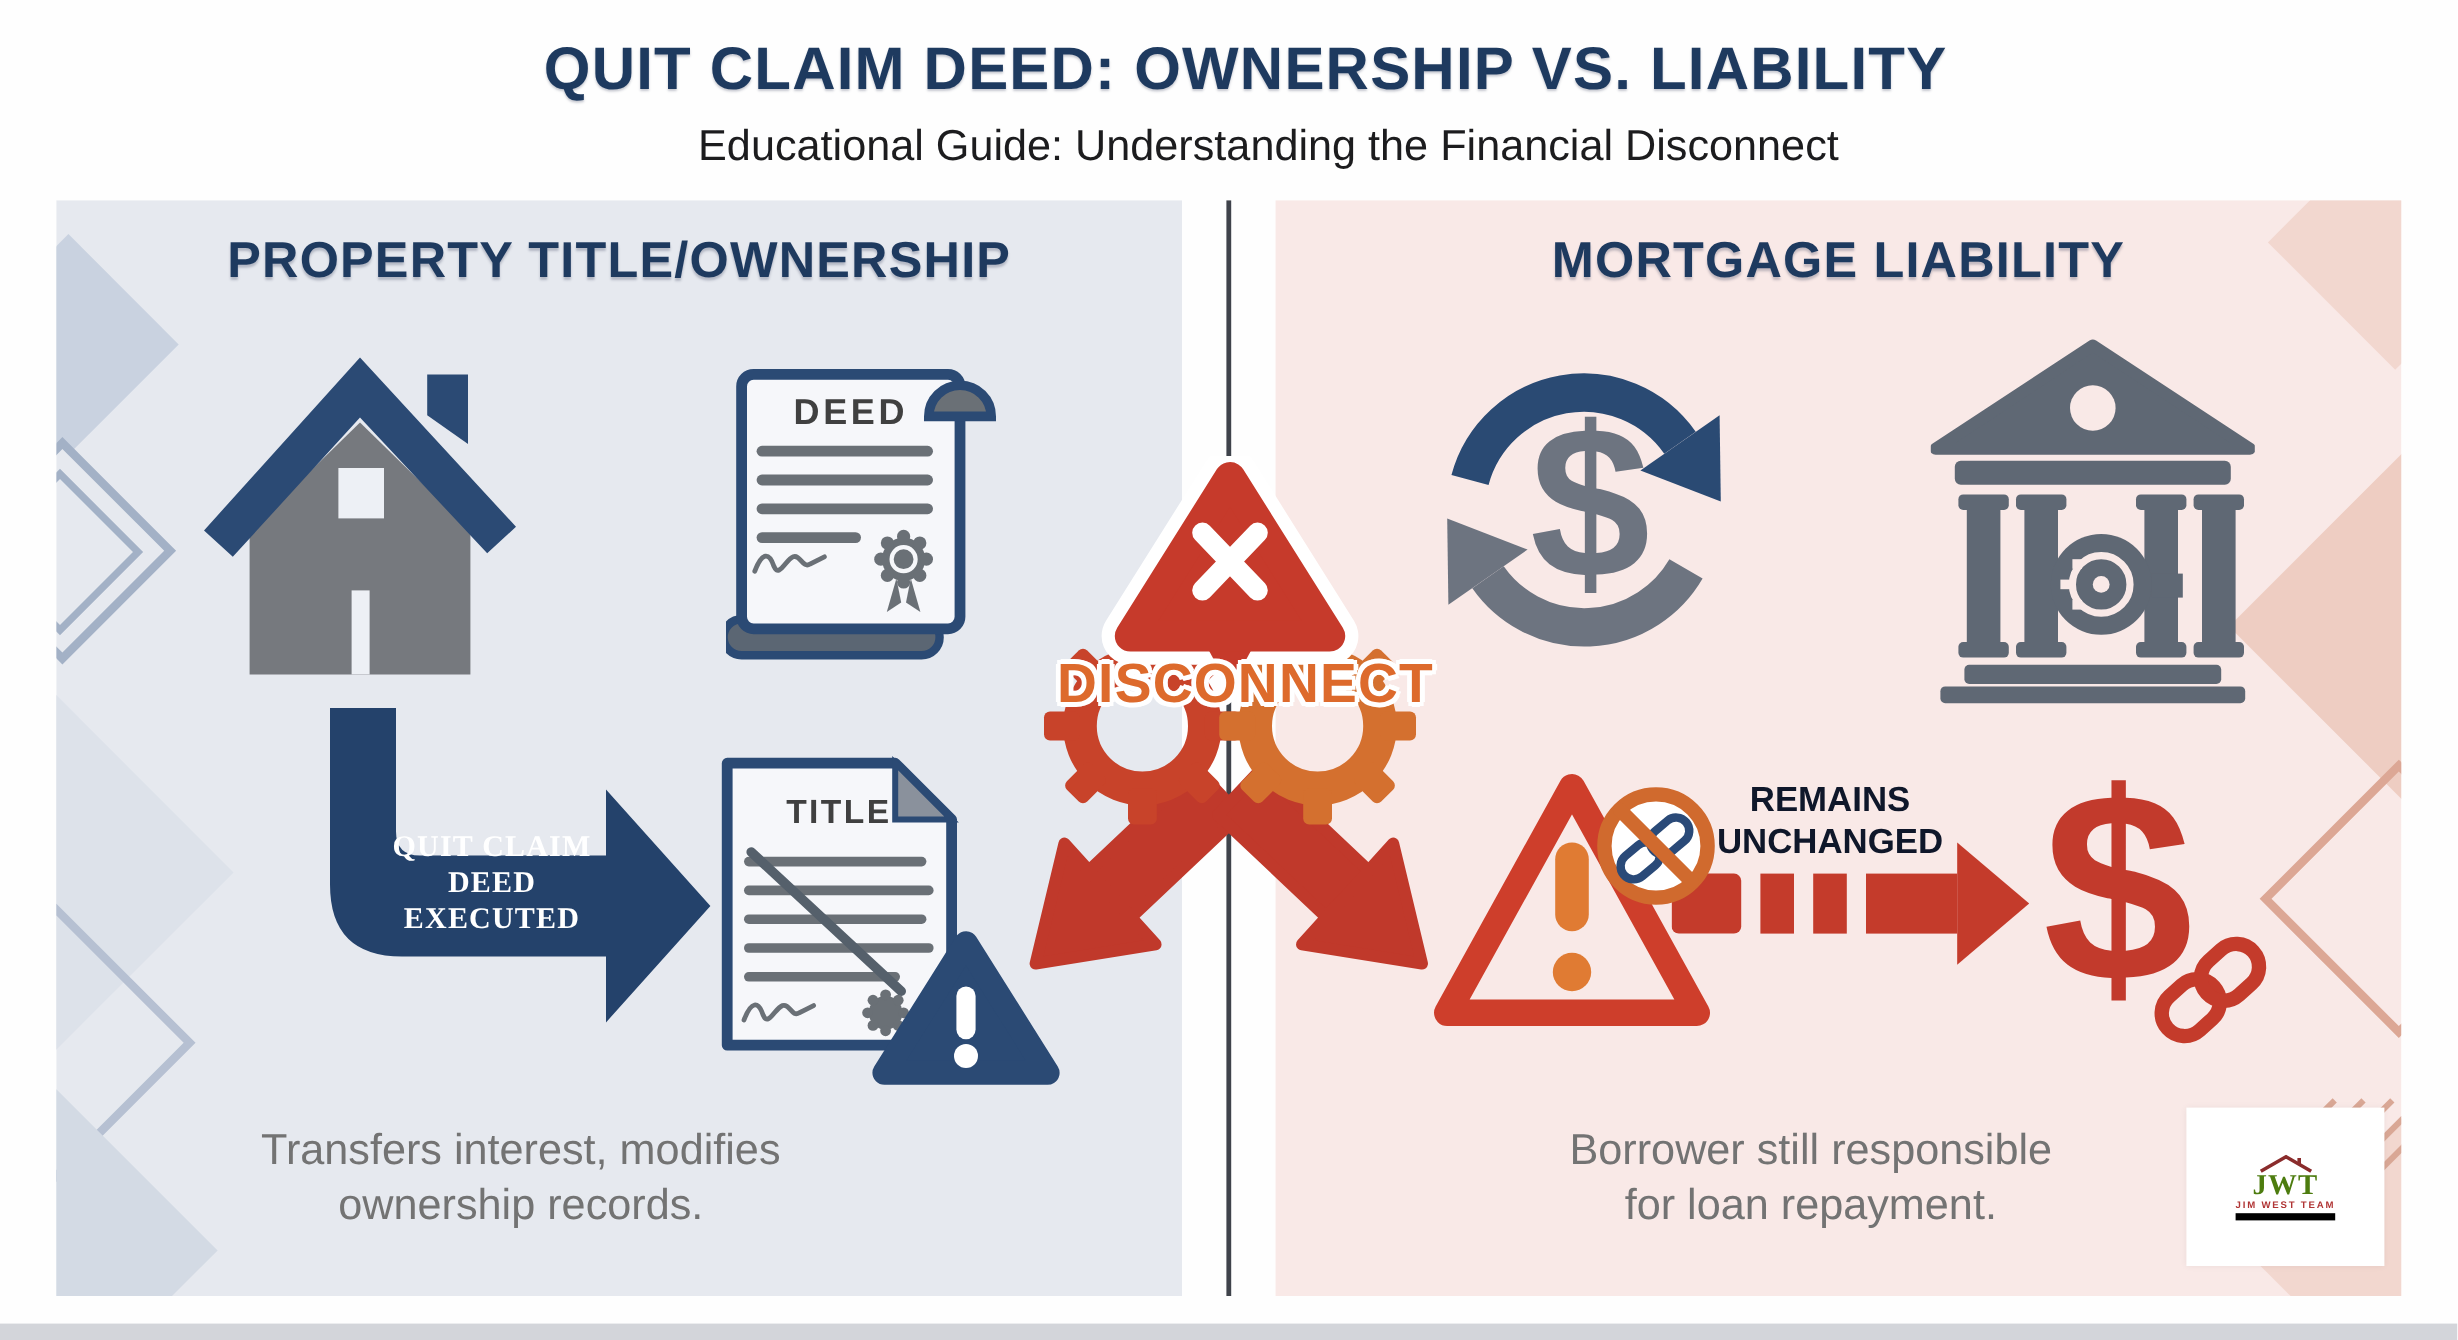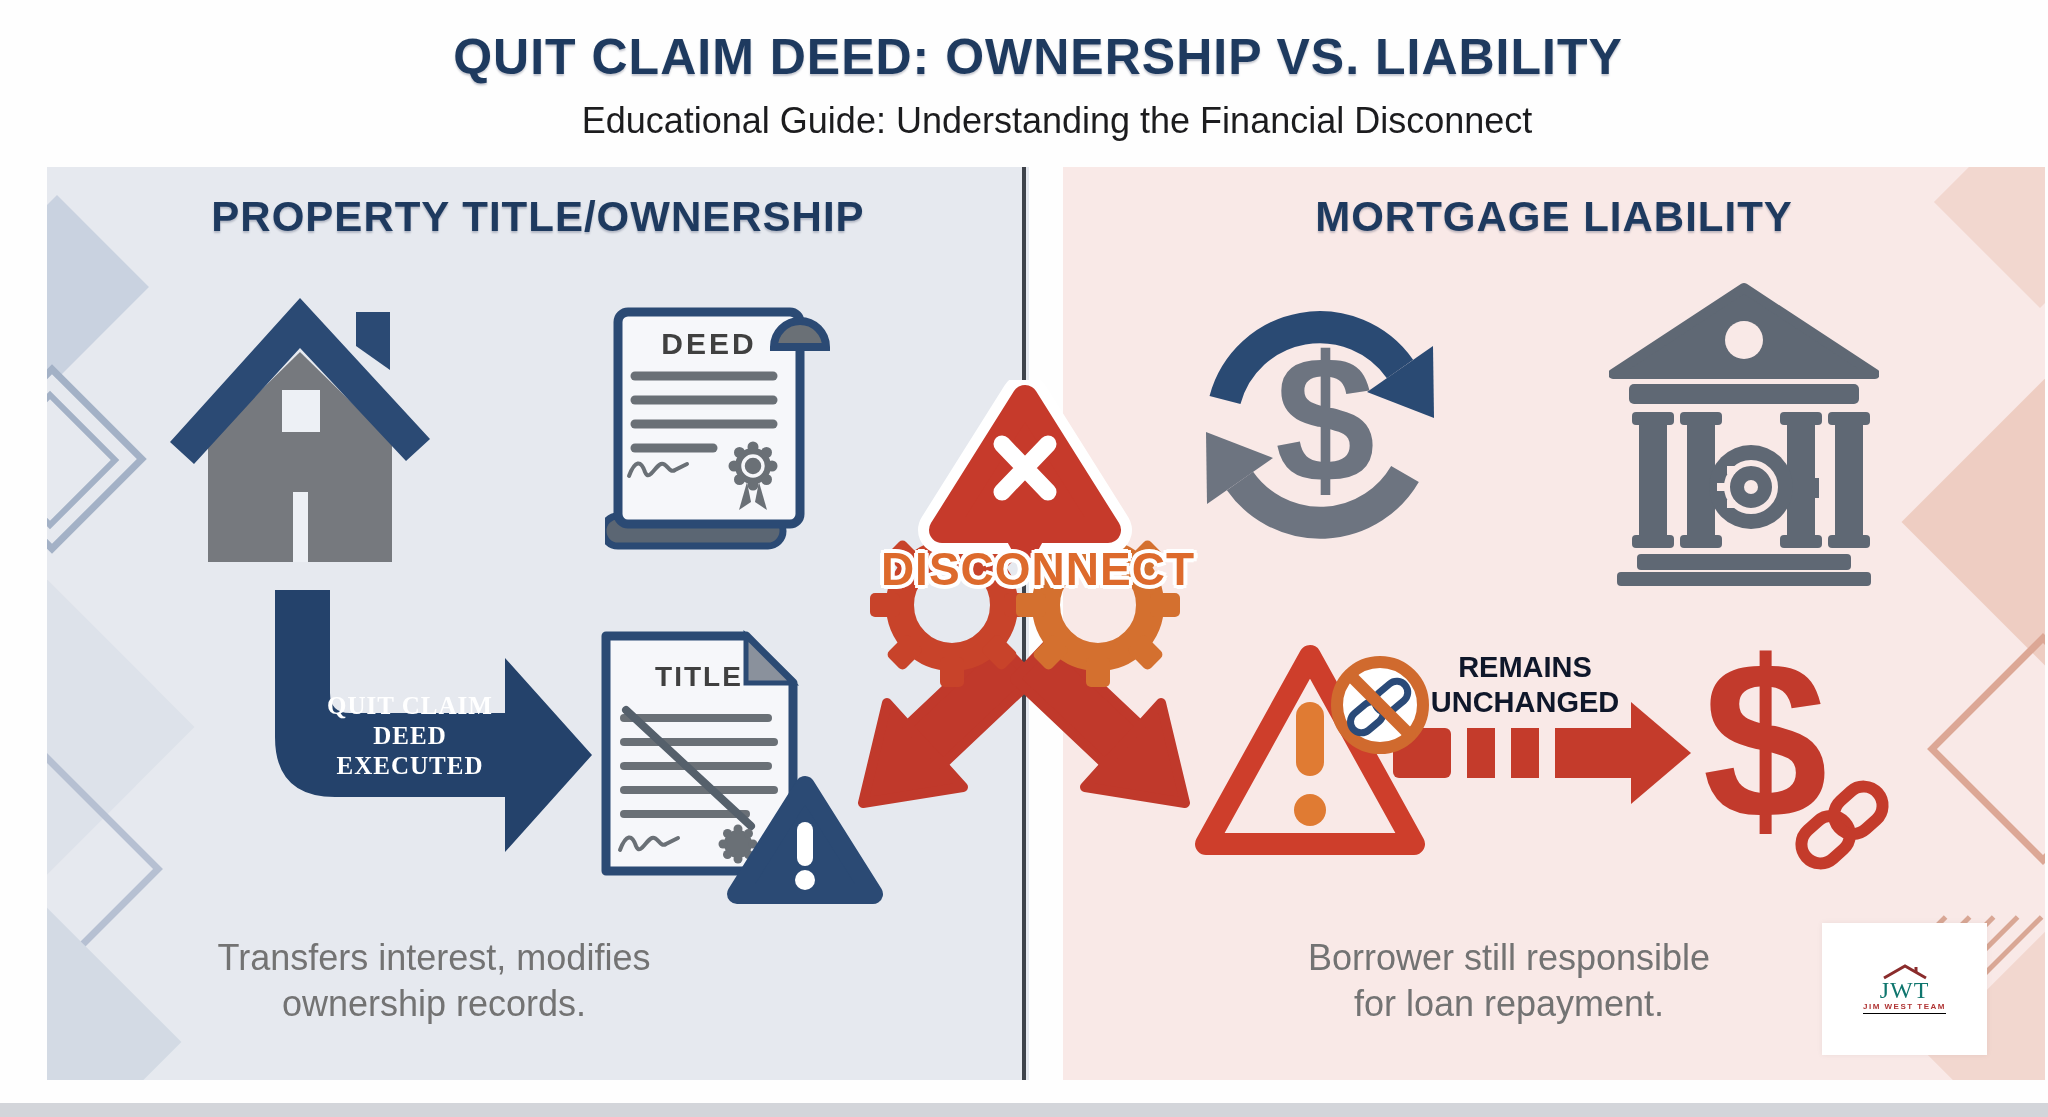"PROPERTY TITLE/OWNERSHIP" .panel { padding-left: 44px -> none }
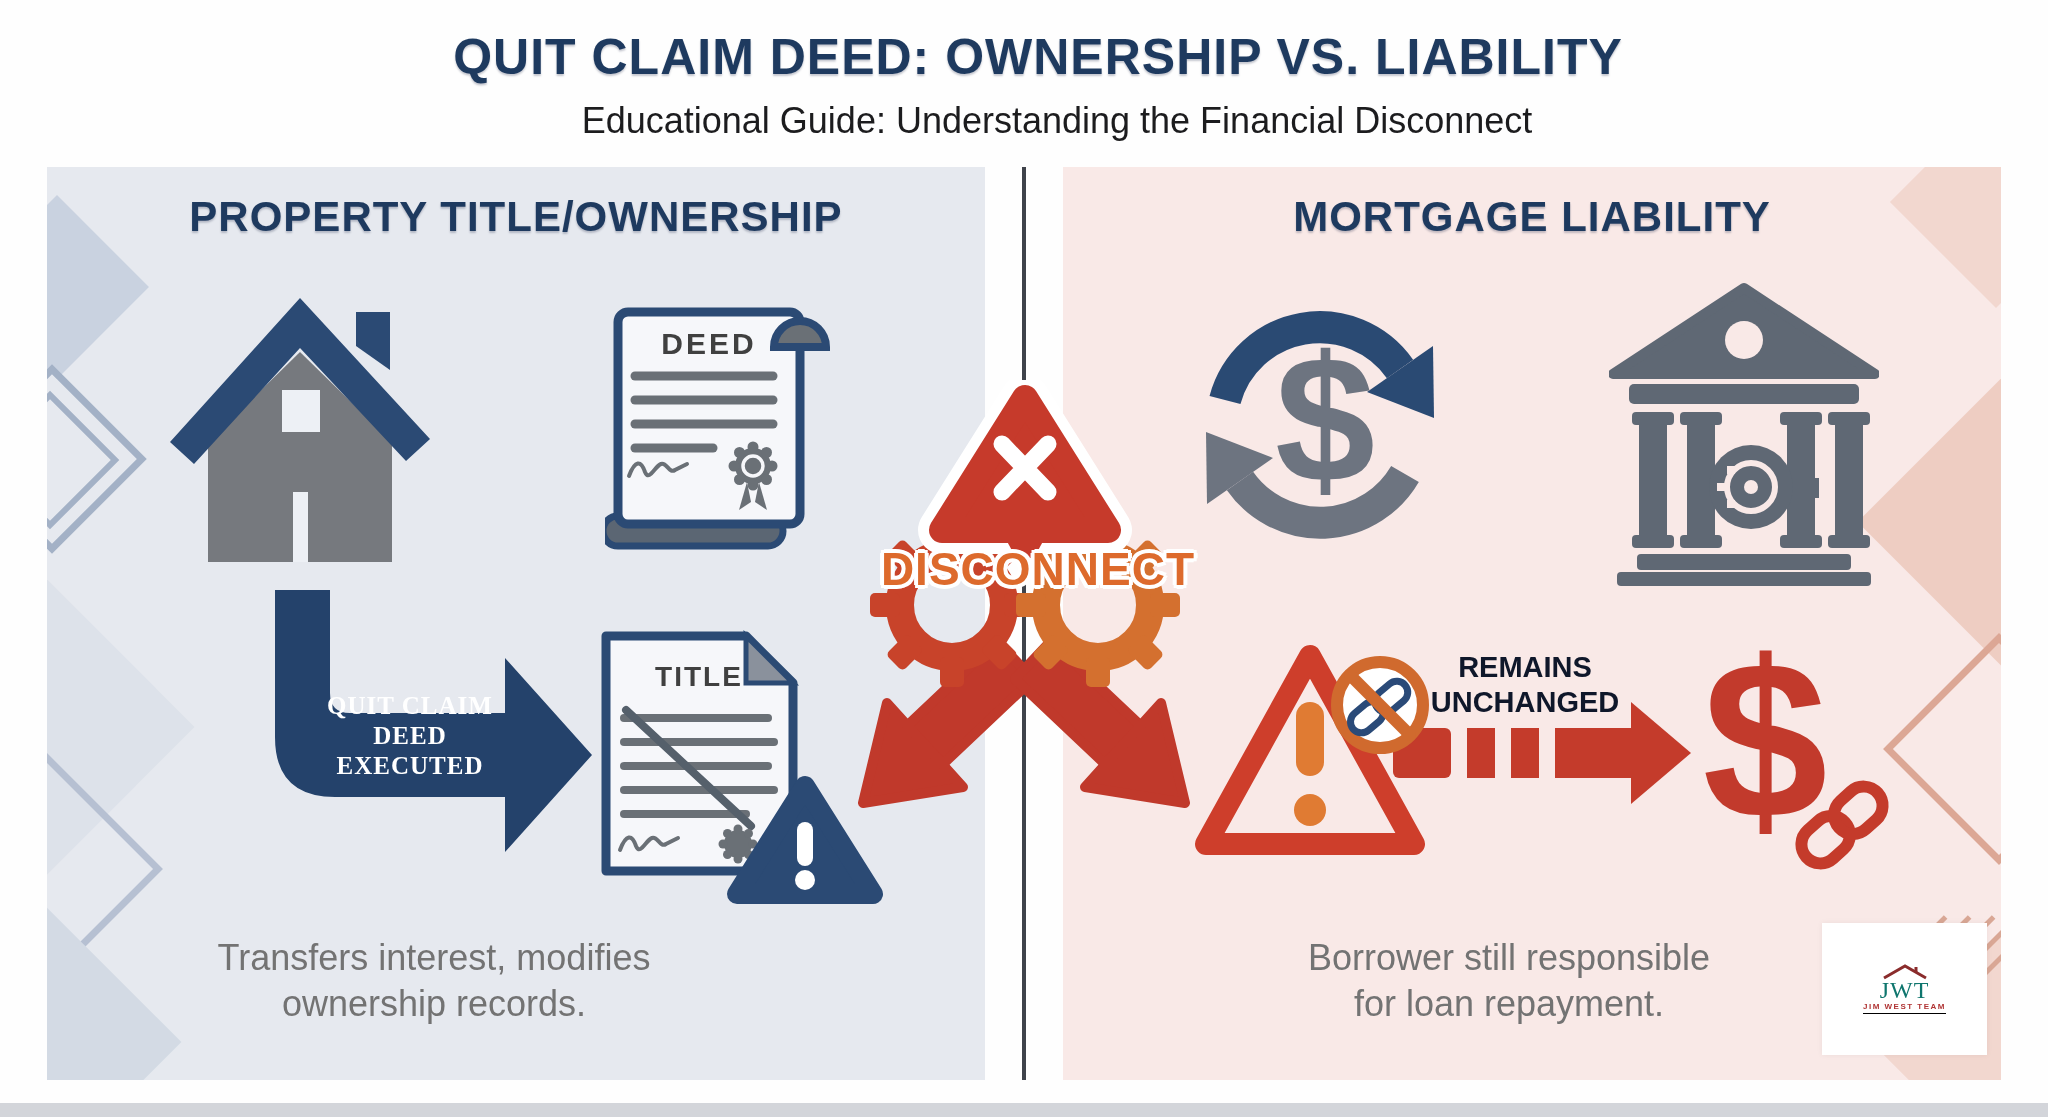"JWT" .logo-initials { color: #0f766e -> #4d7c0f; font-weight: 400 -> 700 }
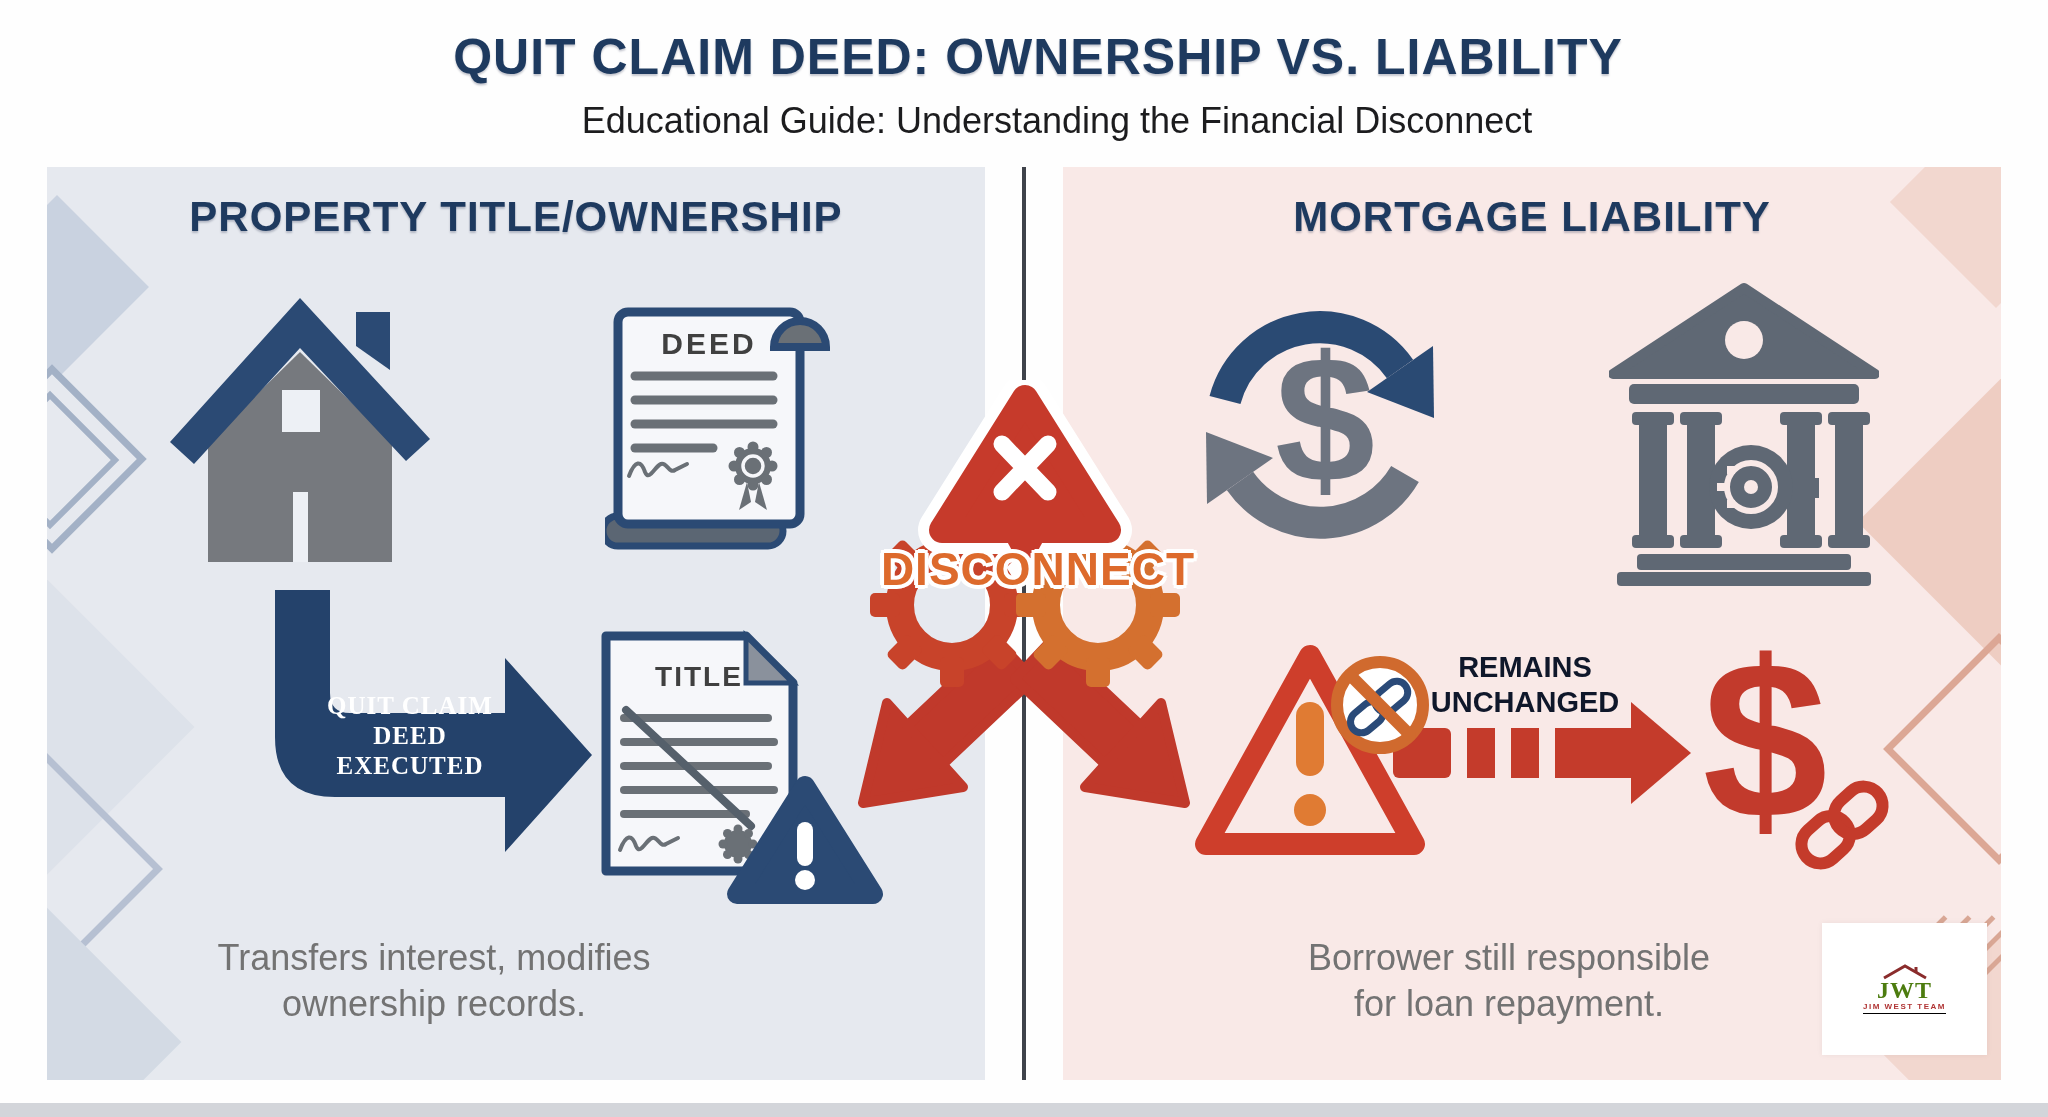"JIM WEST TEAM" .logo-team { border-bottom: 1px solid #000000 -> 6px solid #000000 }
